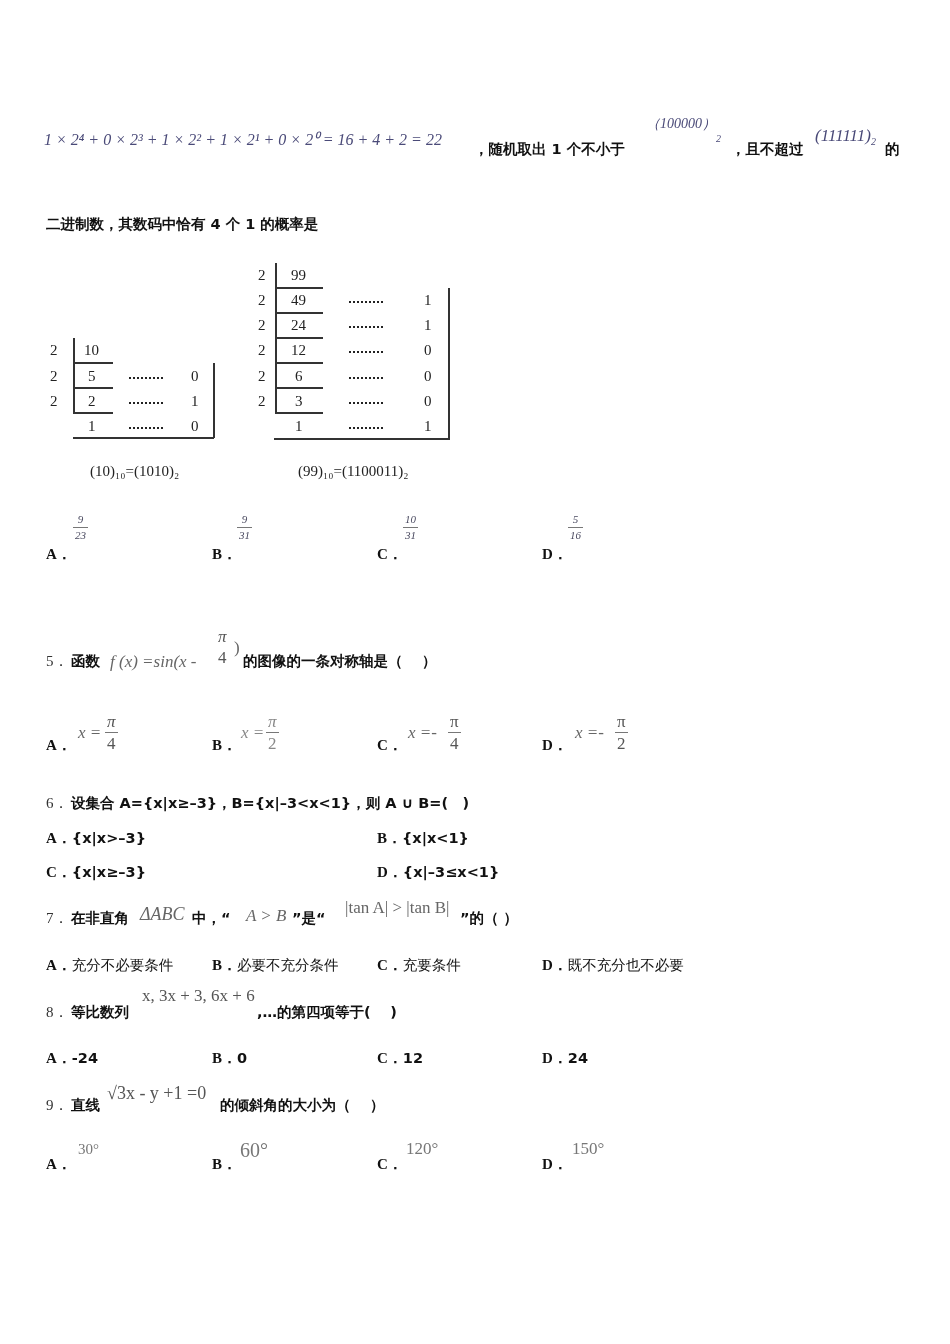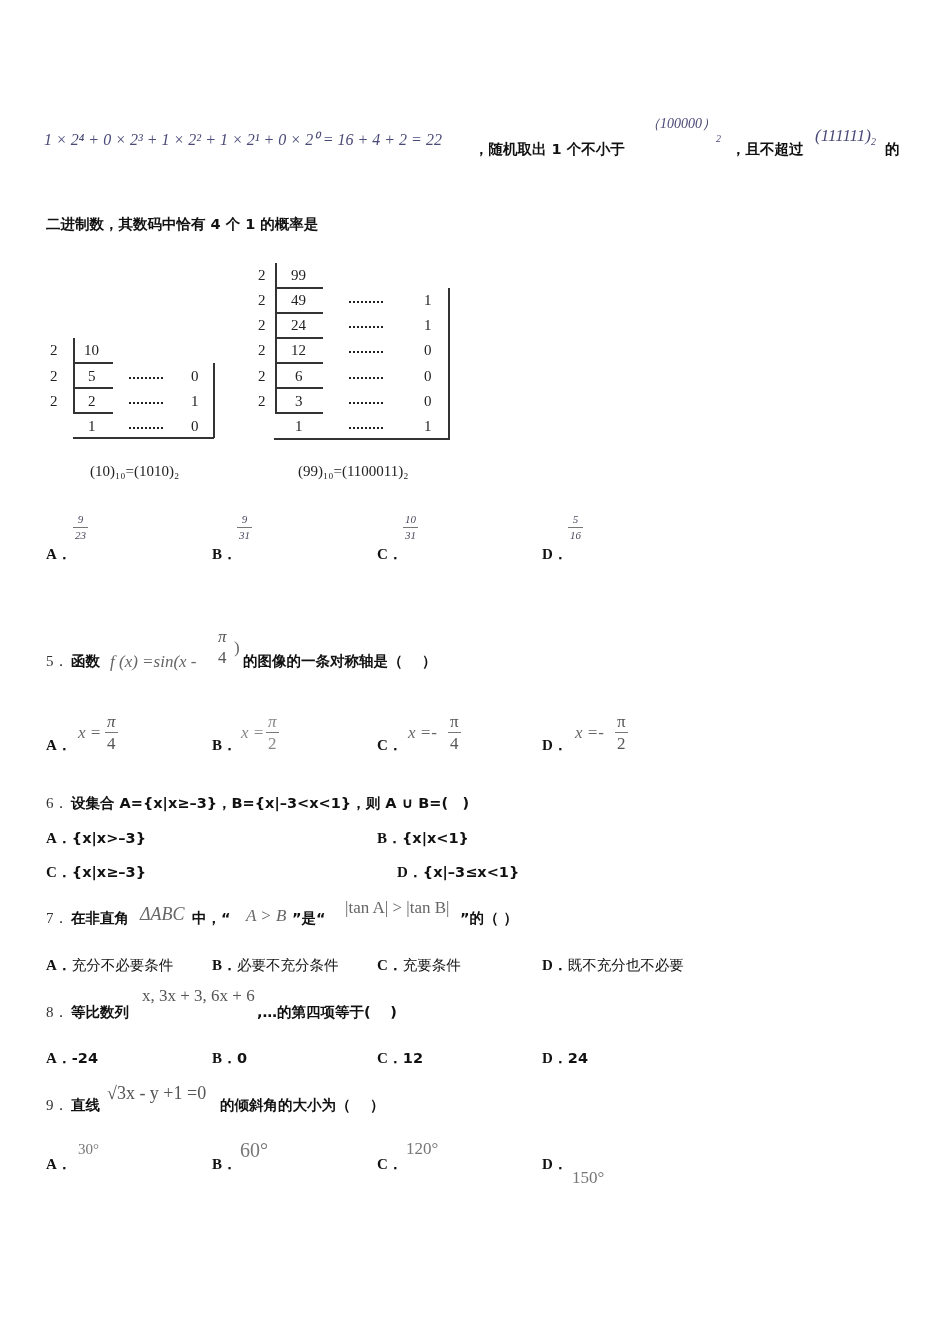"D．{x|–3≤x<1}" div.abs { margin-left: 20px -> none }
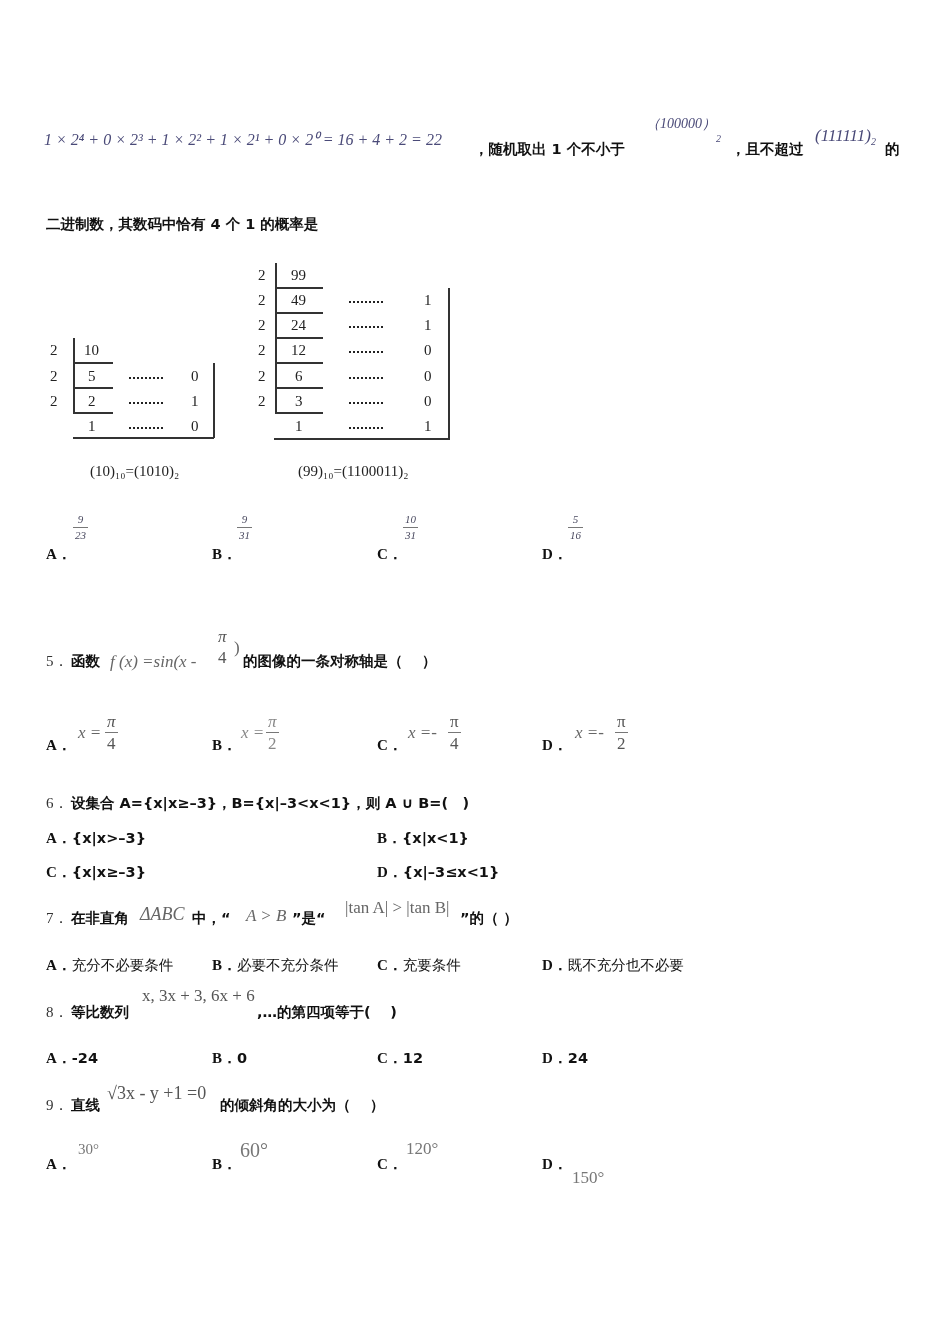"150°" span.abs { margin-top: 29px -> none }
